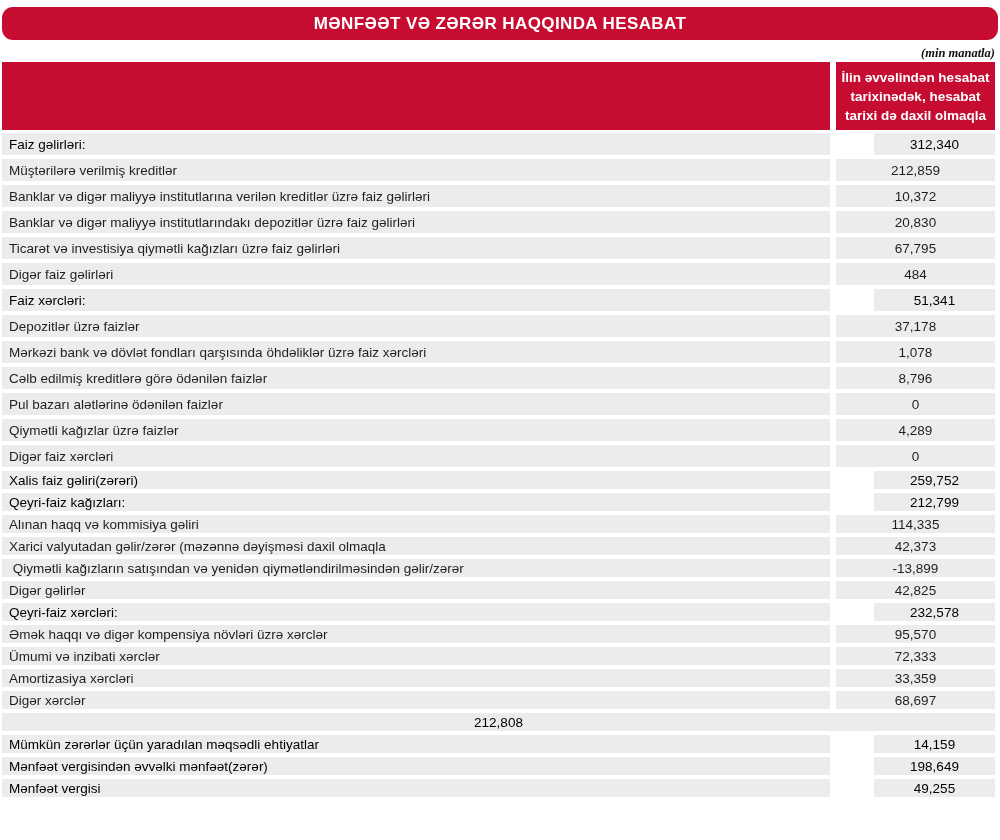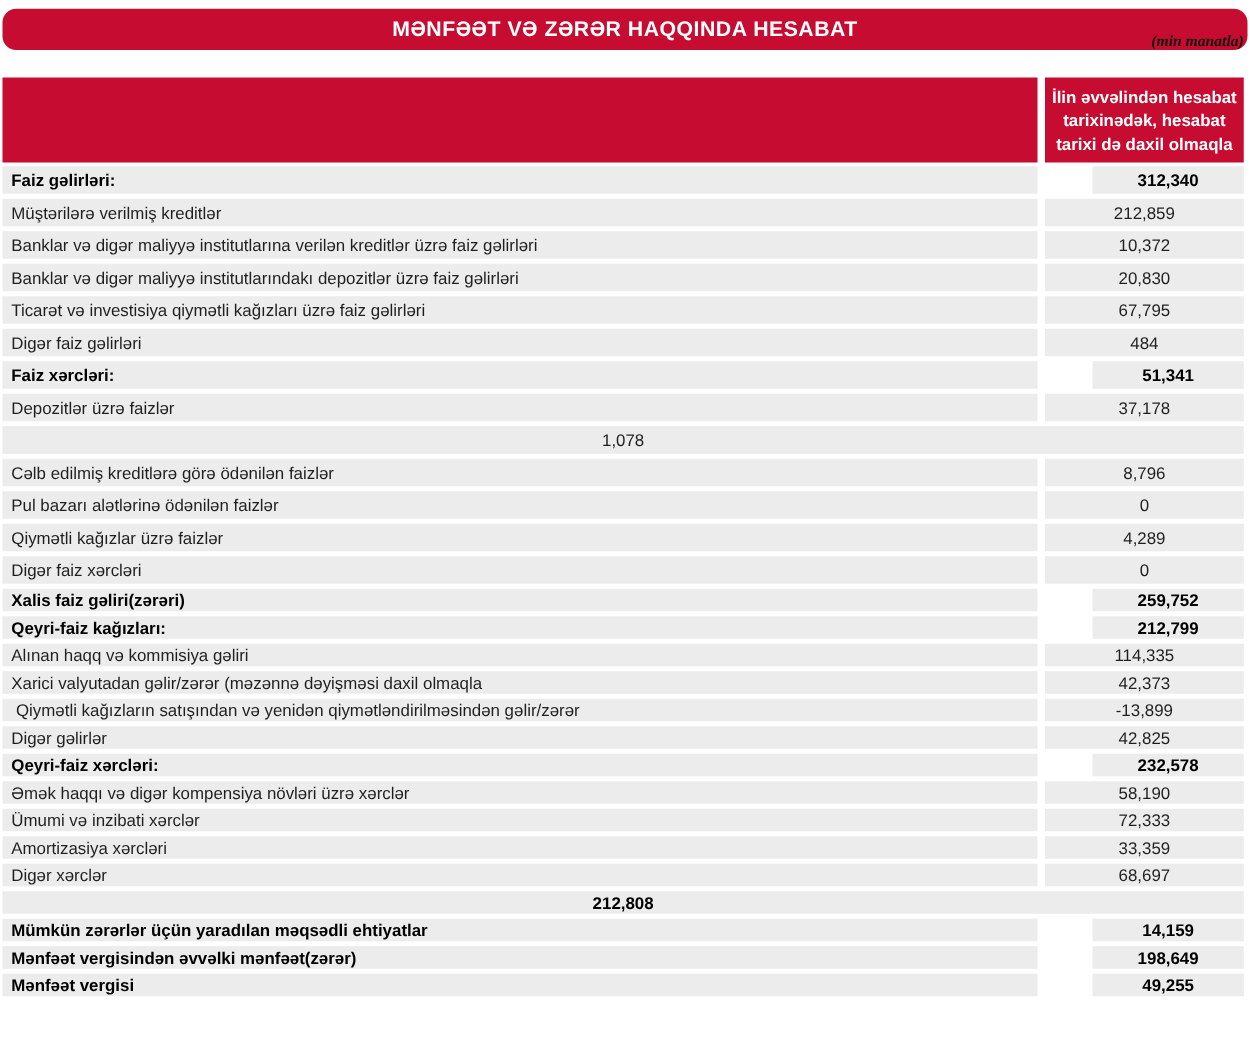"(min manatla)" .unit-note { top: 26px -> 46px }
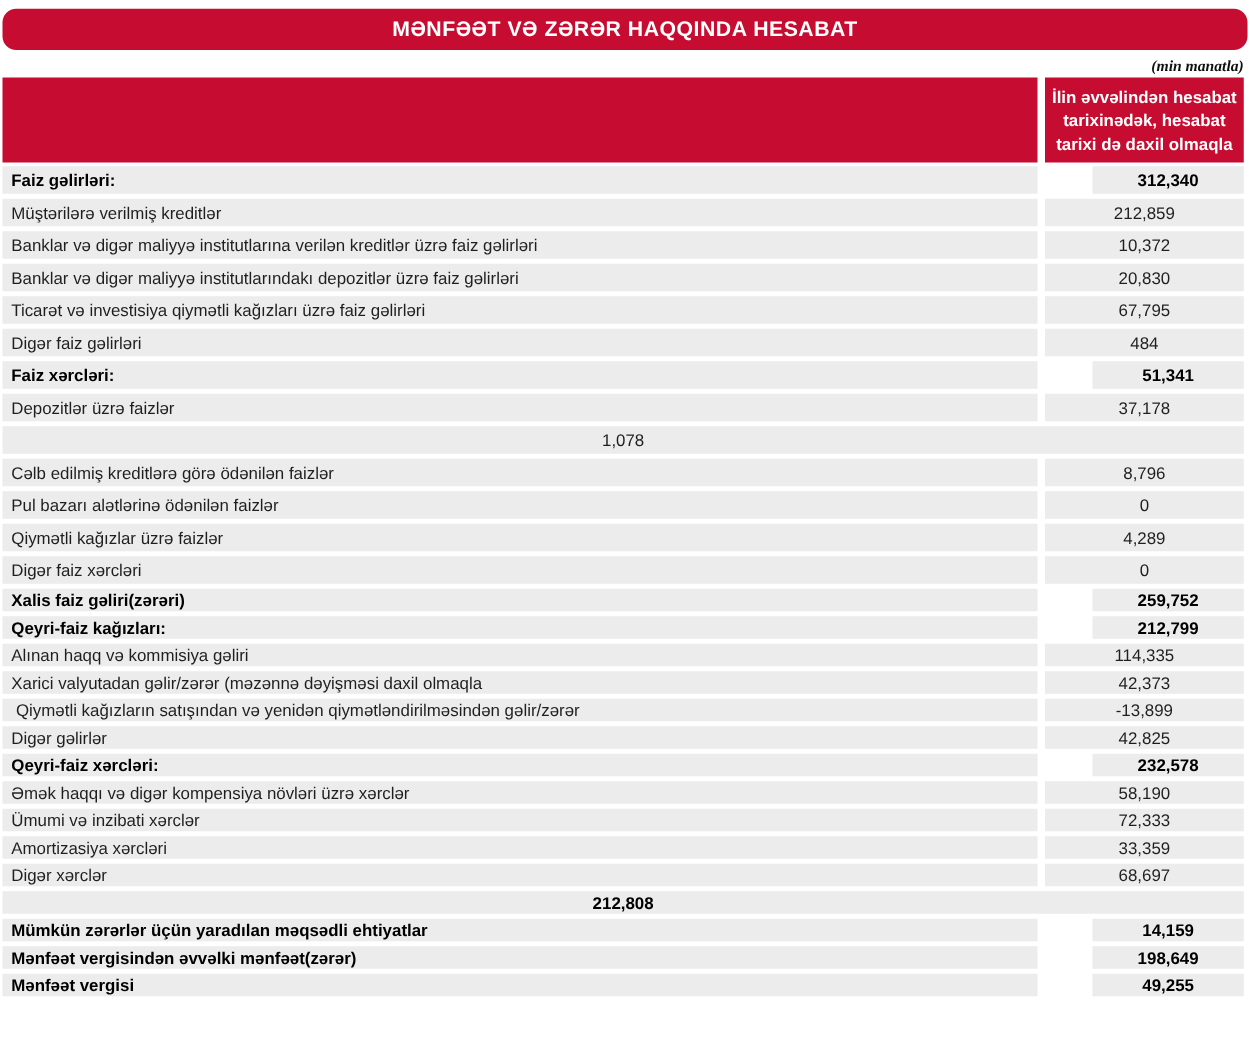"Faiz gəlirləri:" .row.bold { font-weight: 700 -> 400 }
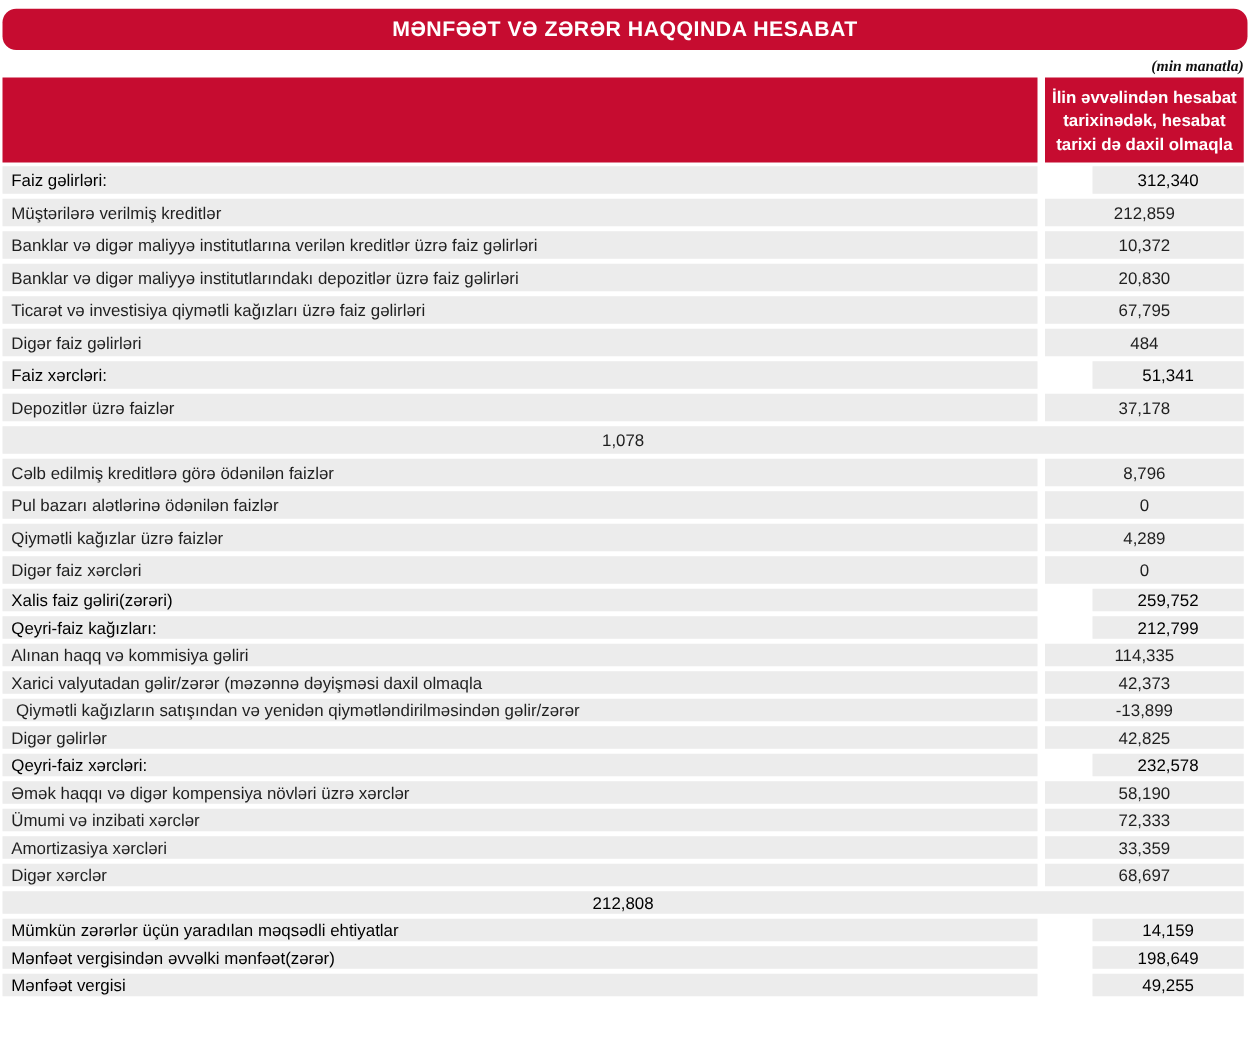"Mərkəzi bank və dövlət fondları" div.cell-label { html: none -> <div>Mərkəzi bank və dövlət fondları qarşısında öhdəliklər üzrə faiz xərcləri</div> }
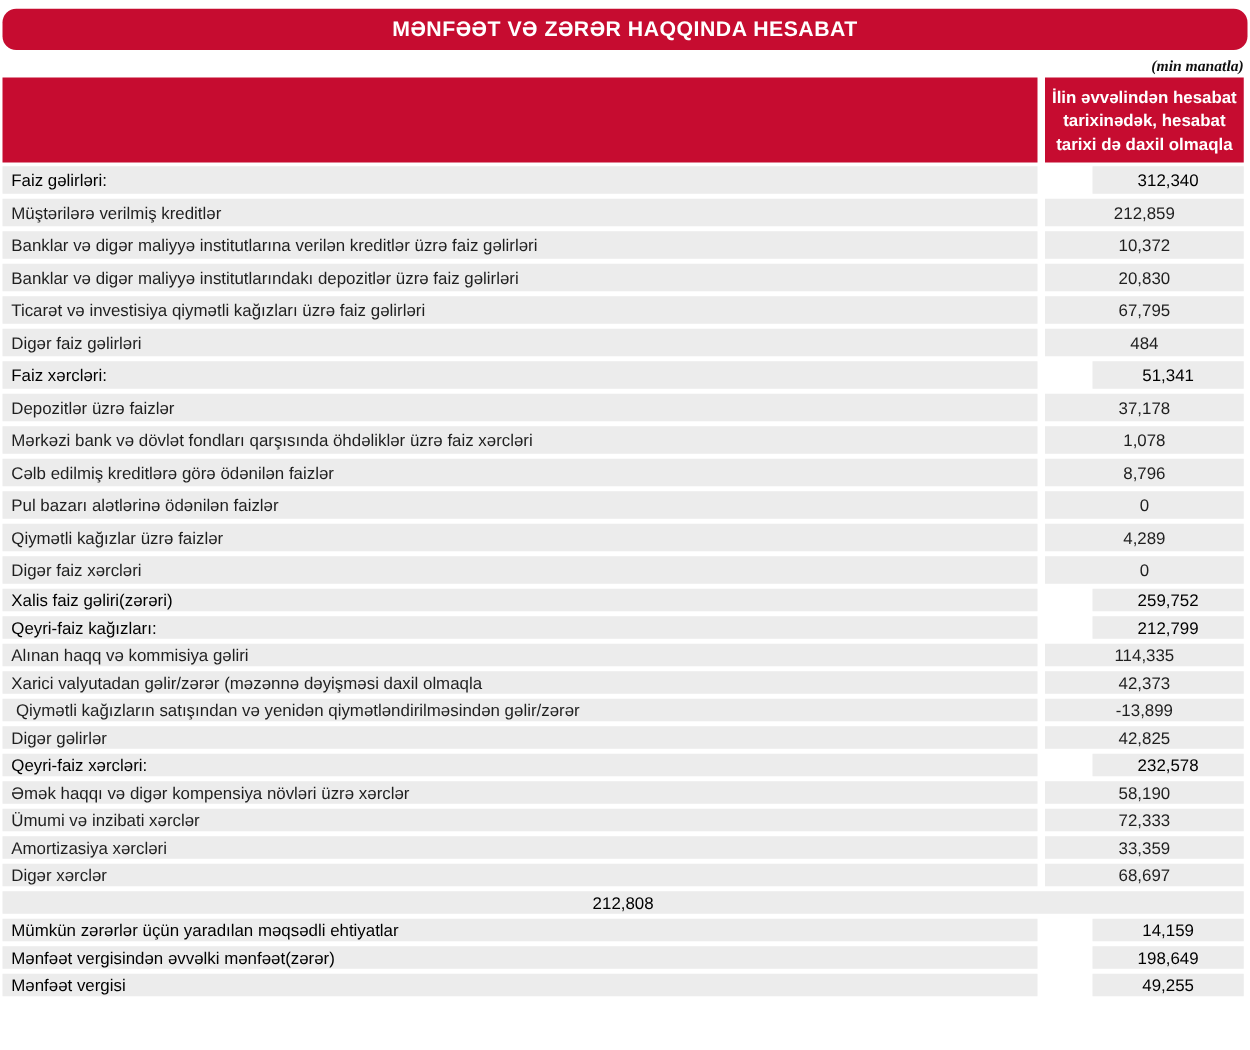"58,190" div.cell-value { text: 58,190 -> 95,570 }
